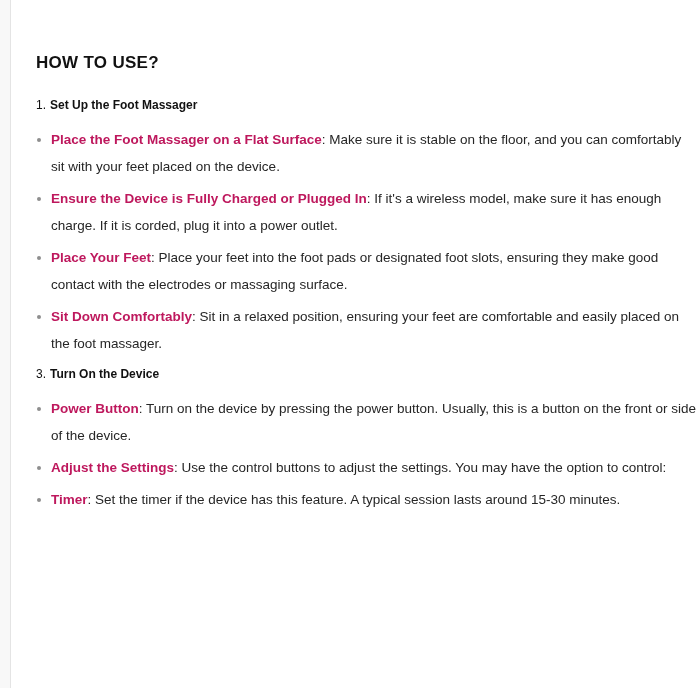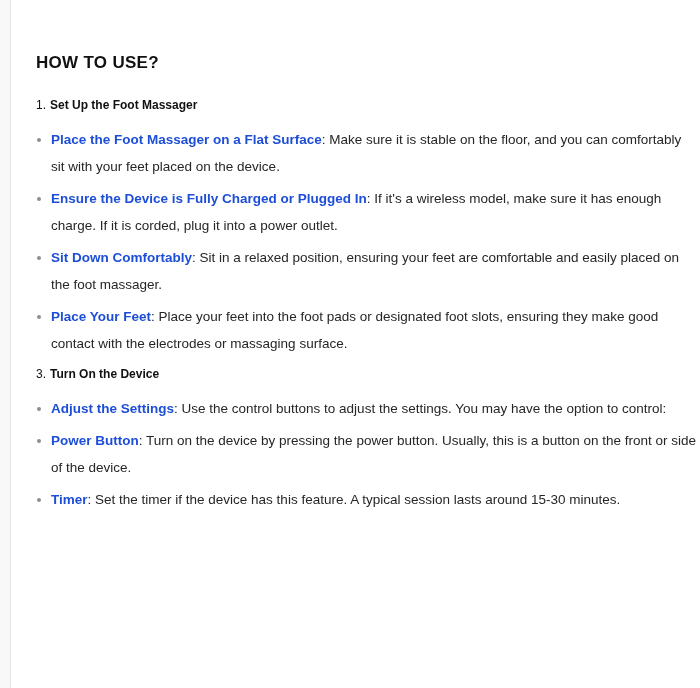"Place the Foot Massager on" ul.steps li p strong { color: #1d4ed8 -> #be185d }
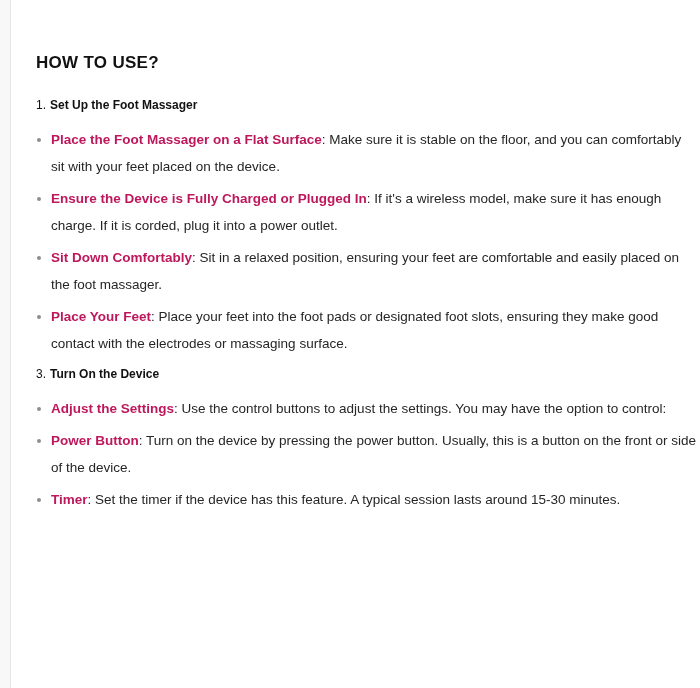"Sit Down Comfortably: Sit in" li { order: before "Place Your Feet: Place your" -> after "Place Your Feet: Place your" }
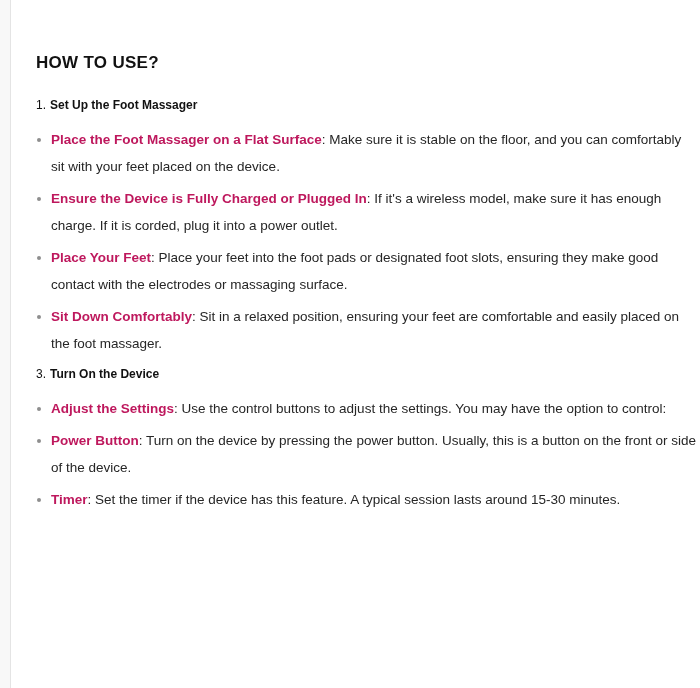"Adjust the Settings: Use the" li { order: before "Power Button: Turn on the" -> after "Power Button: Turn on the" }
